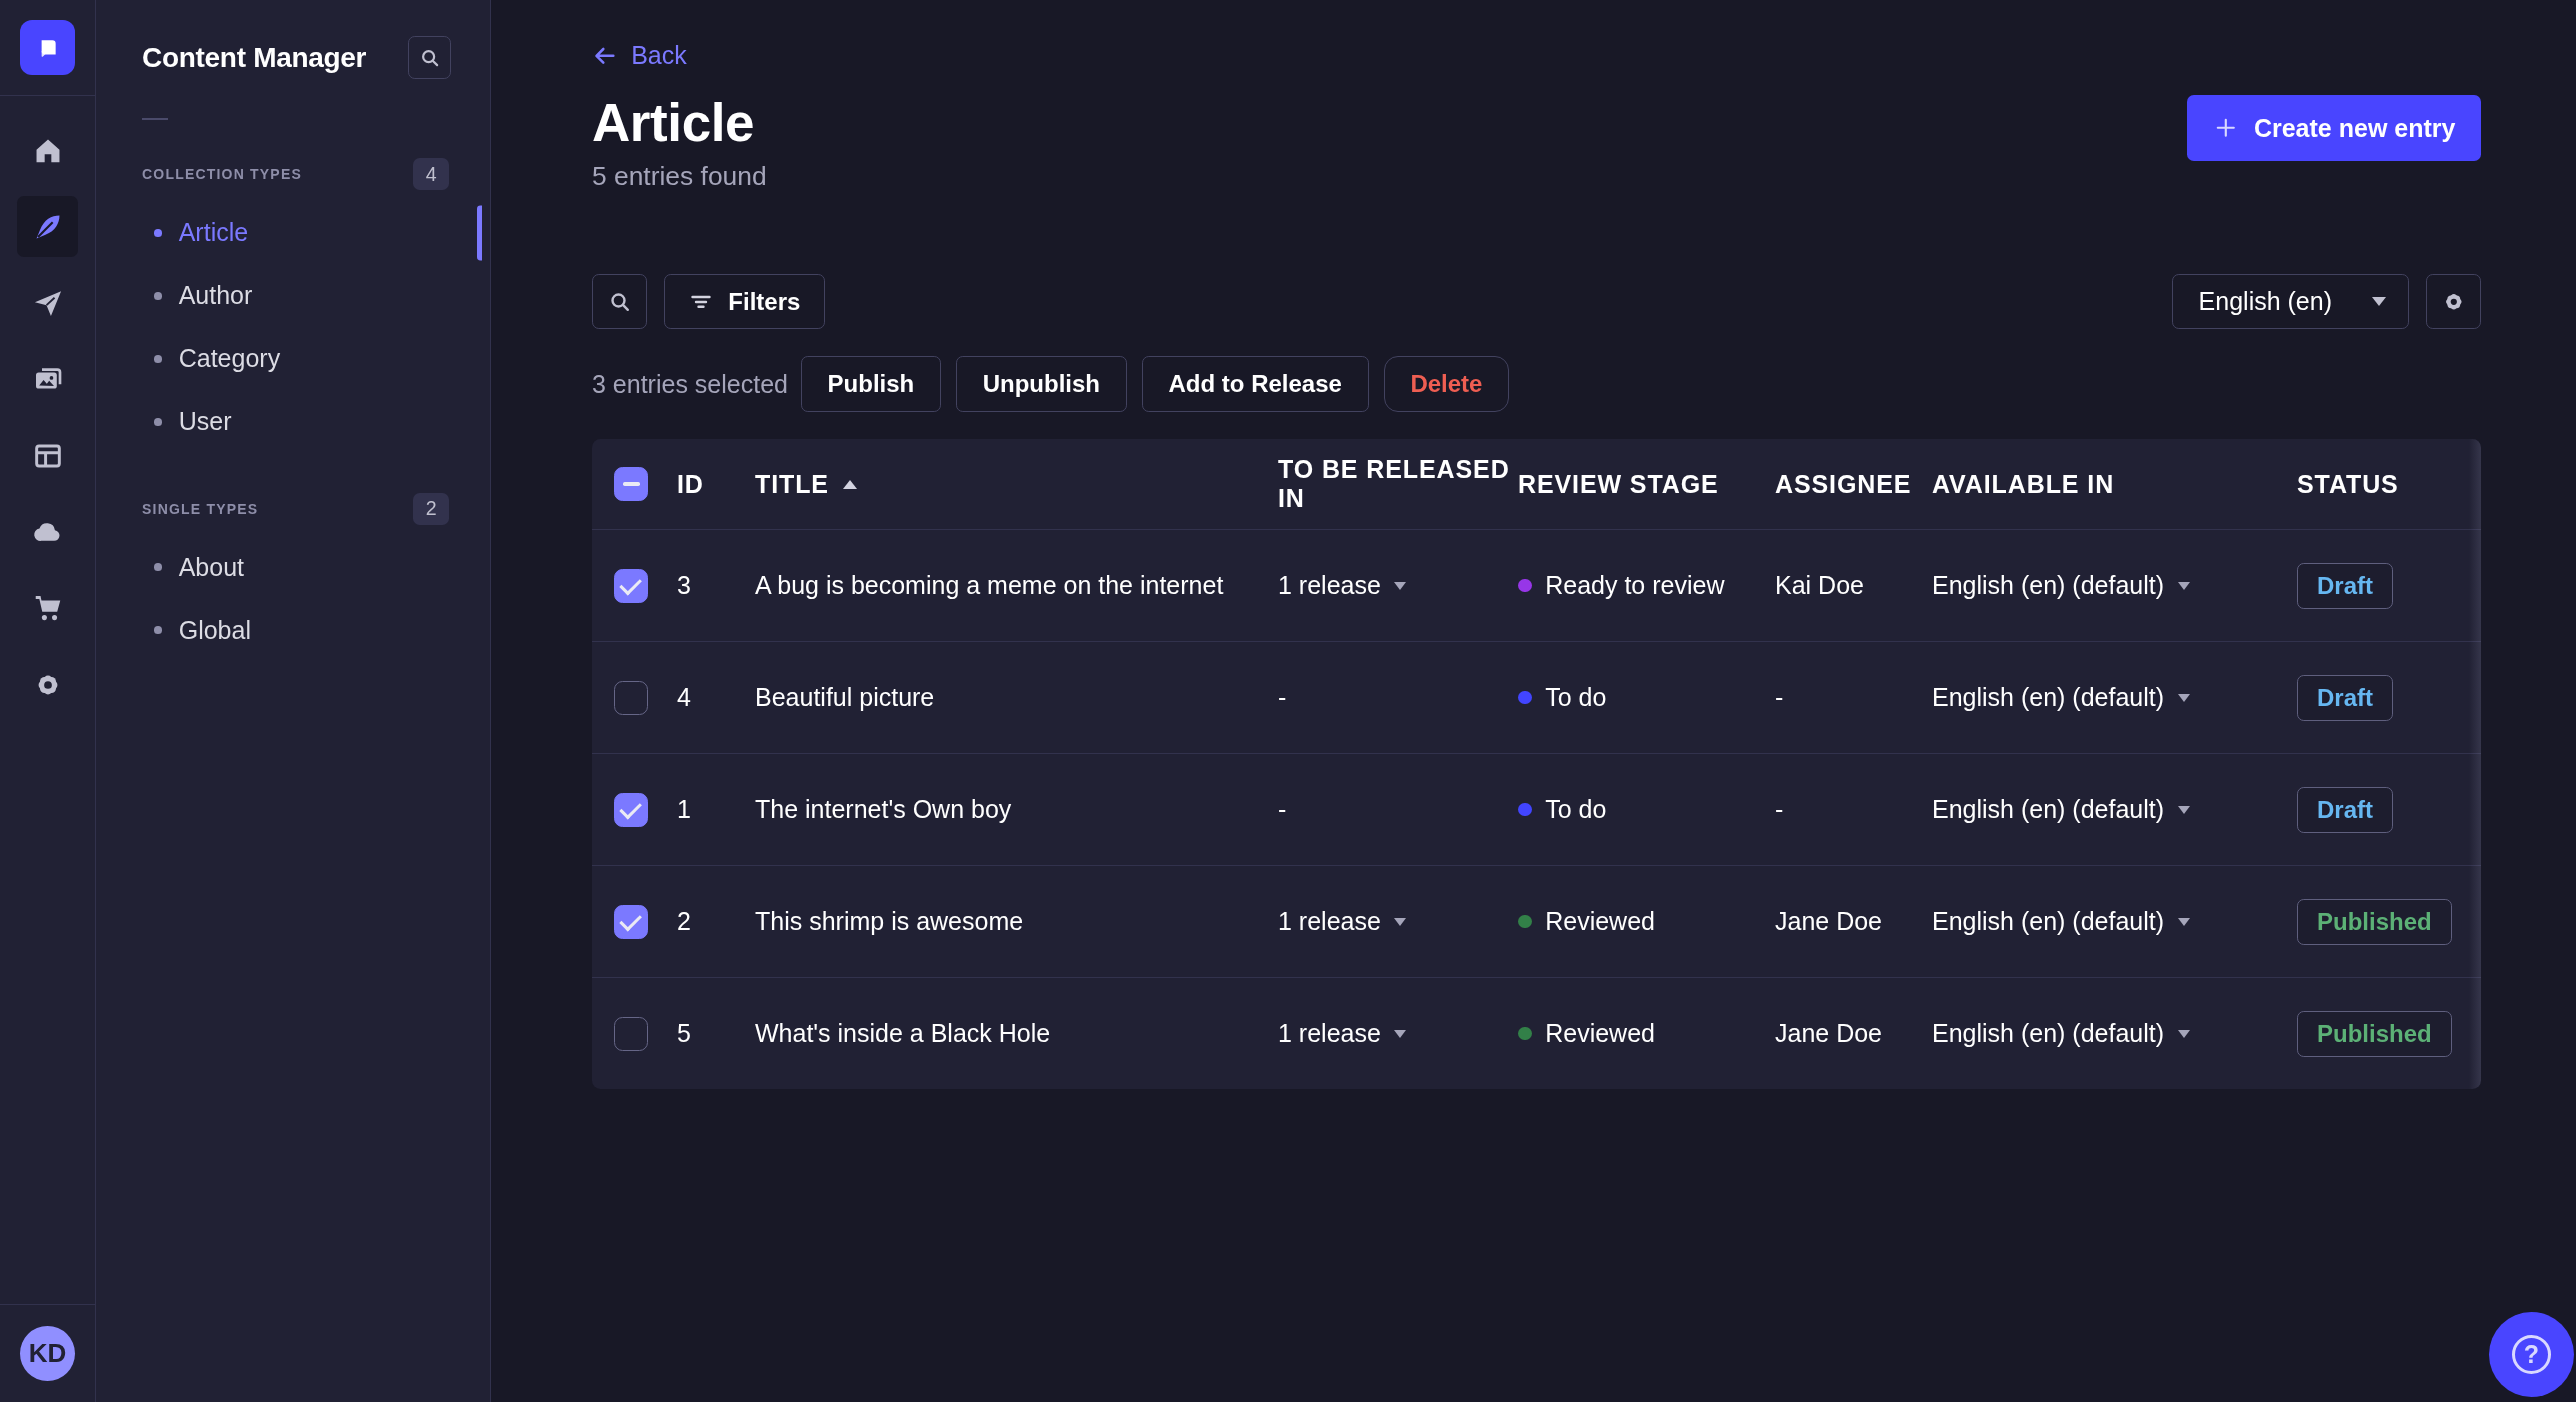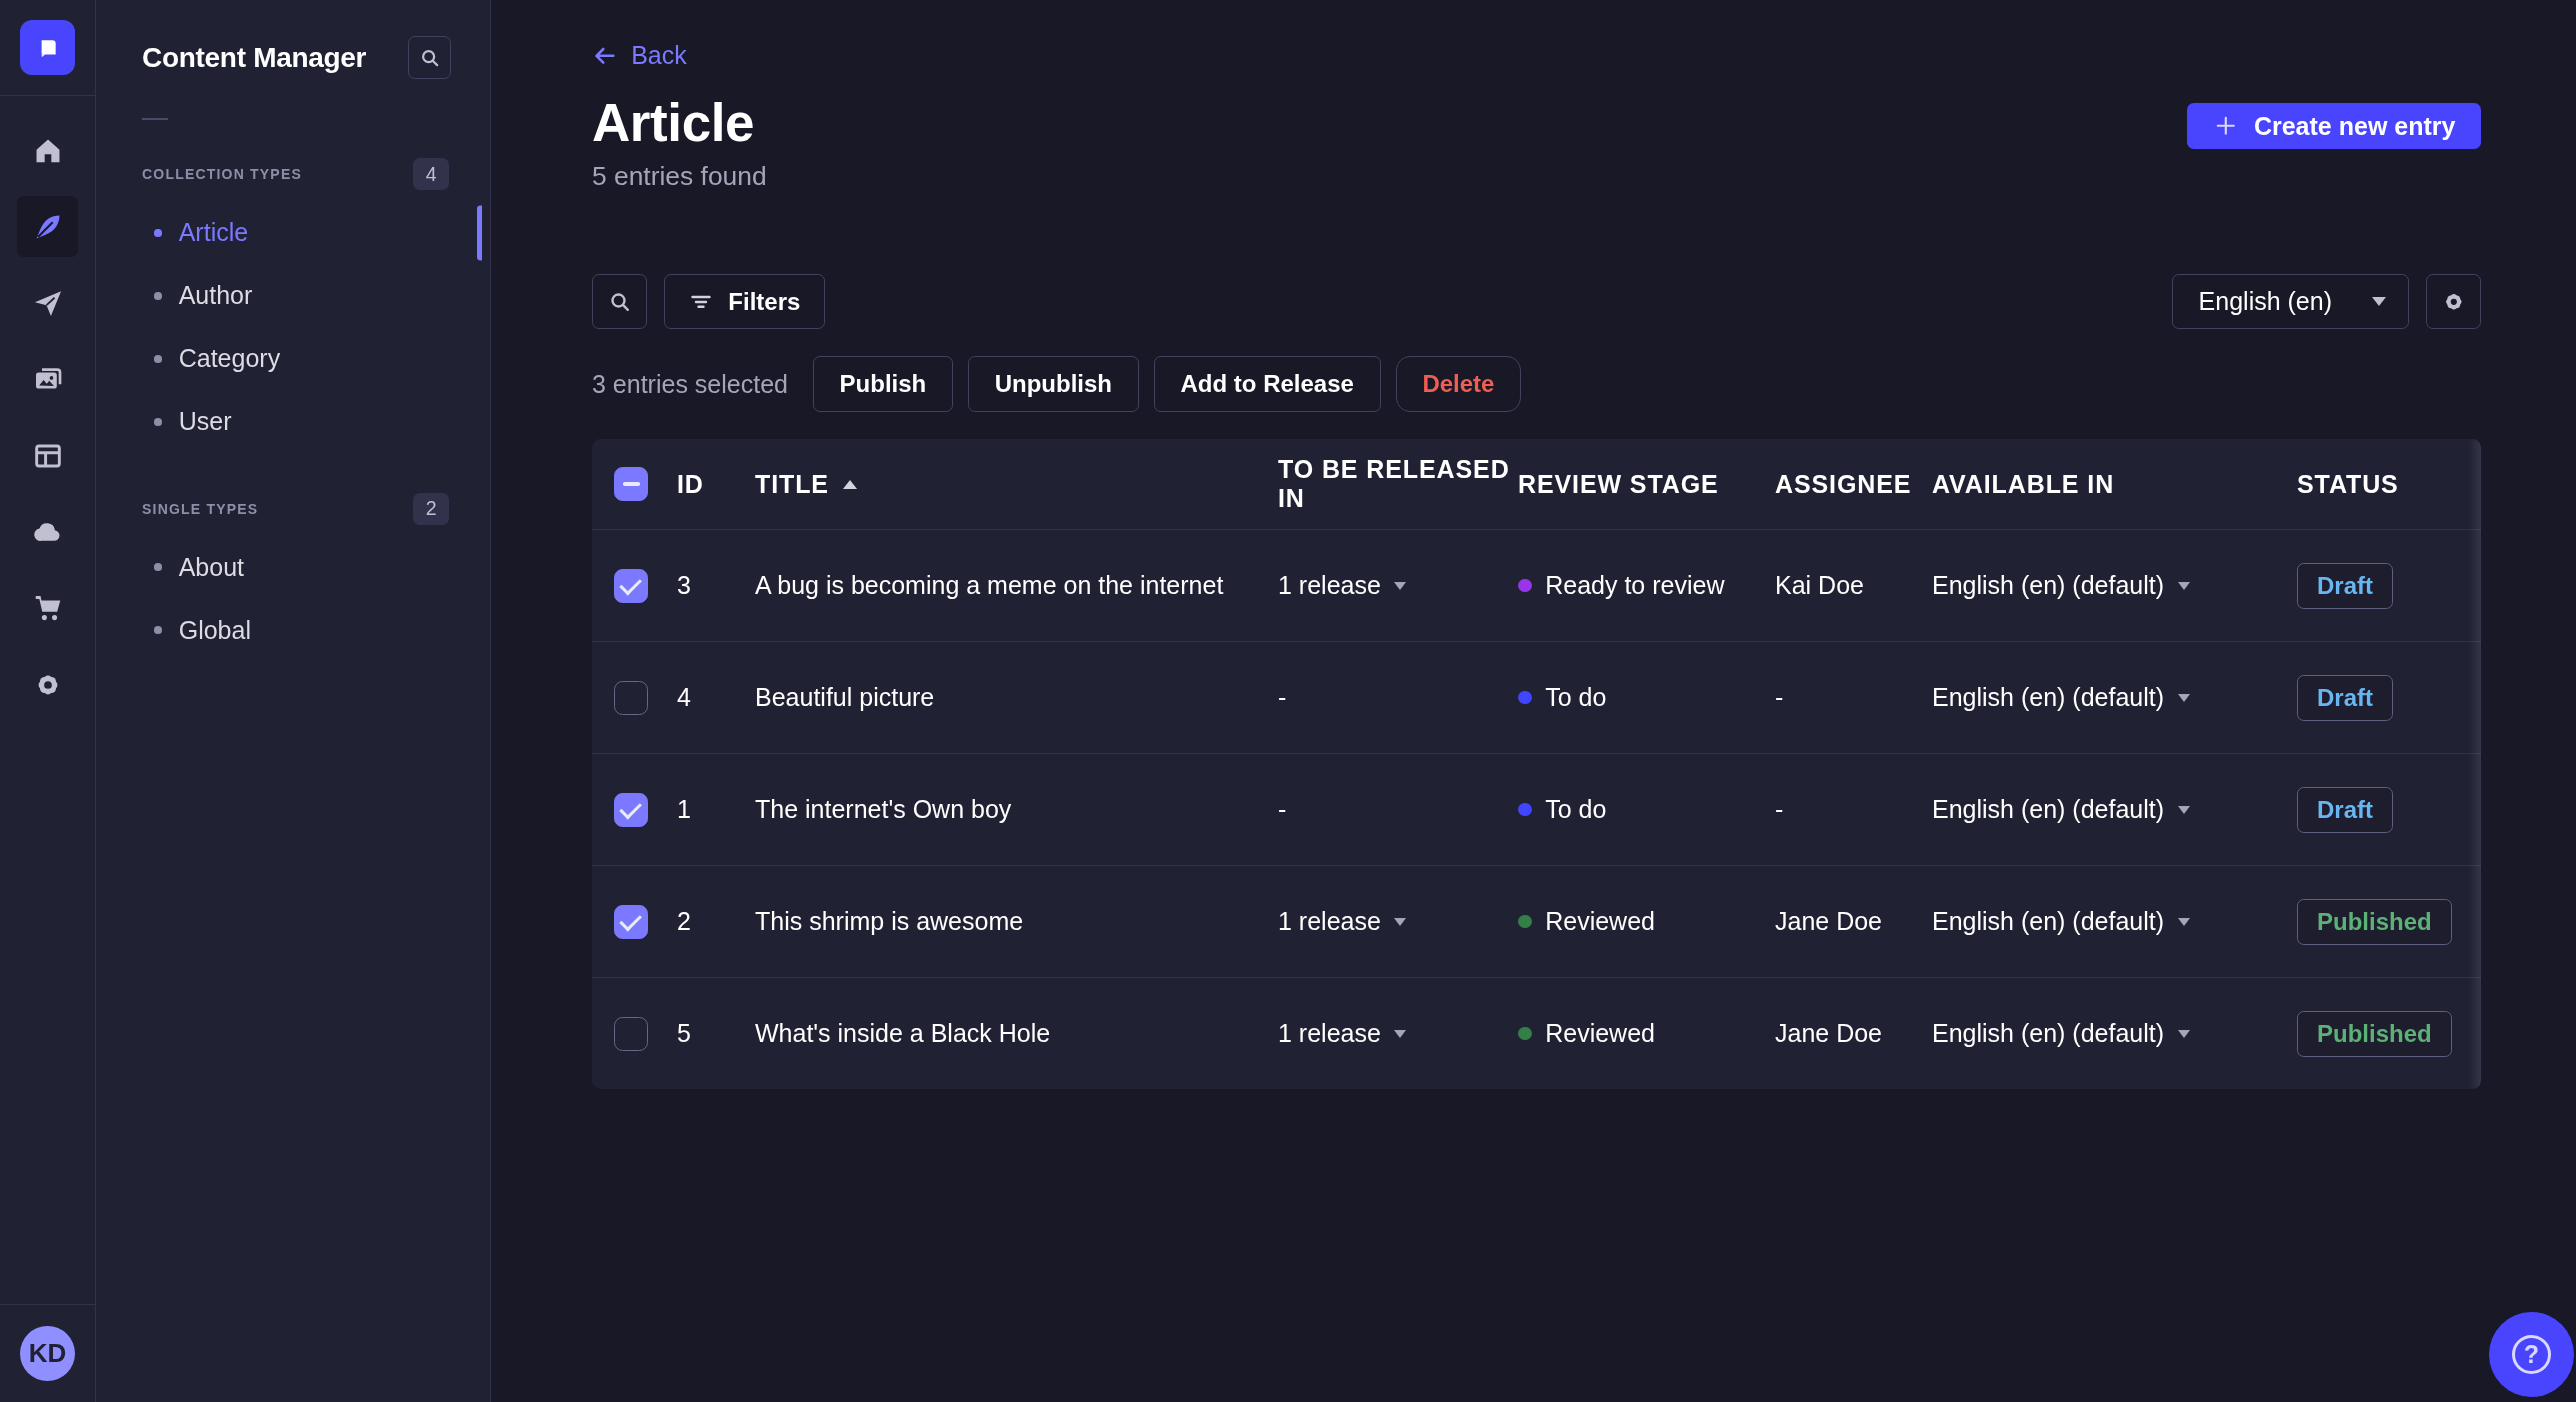"Create new entry" .create-btn { height: 46px -> 66px; top: 103px -> 95px }
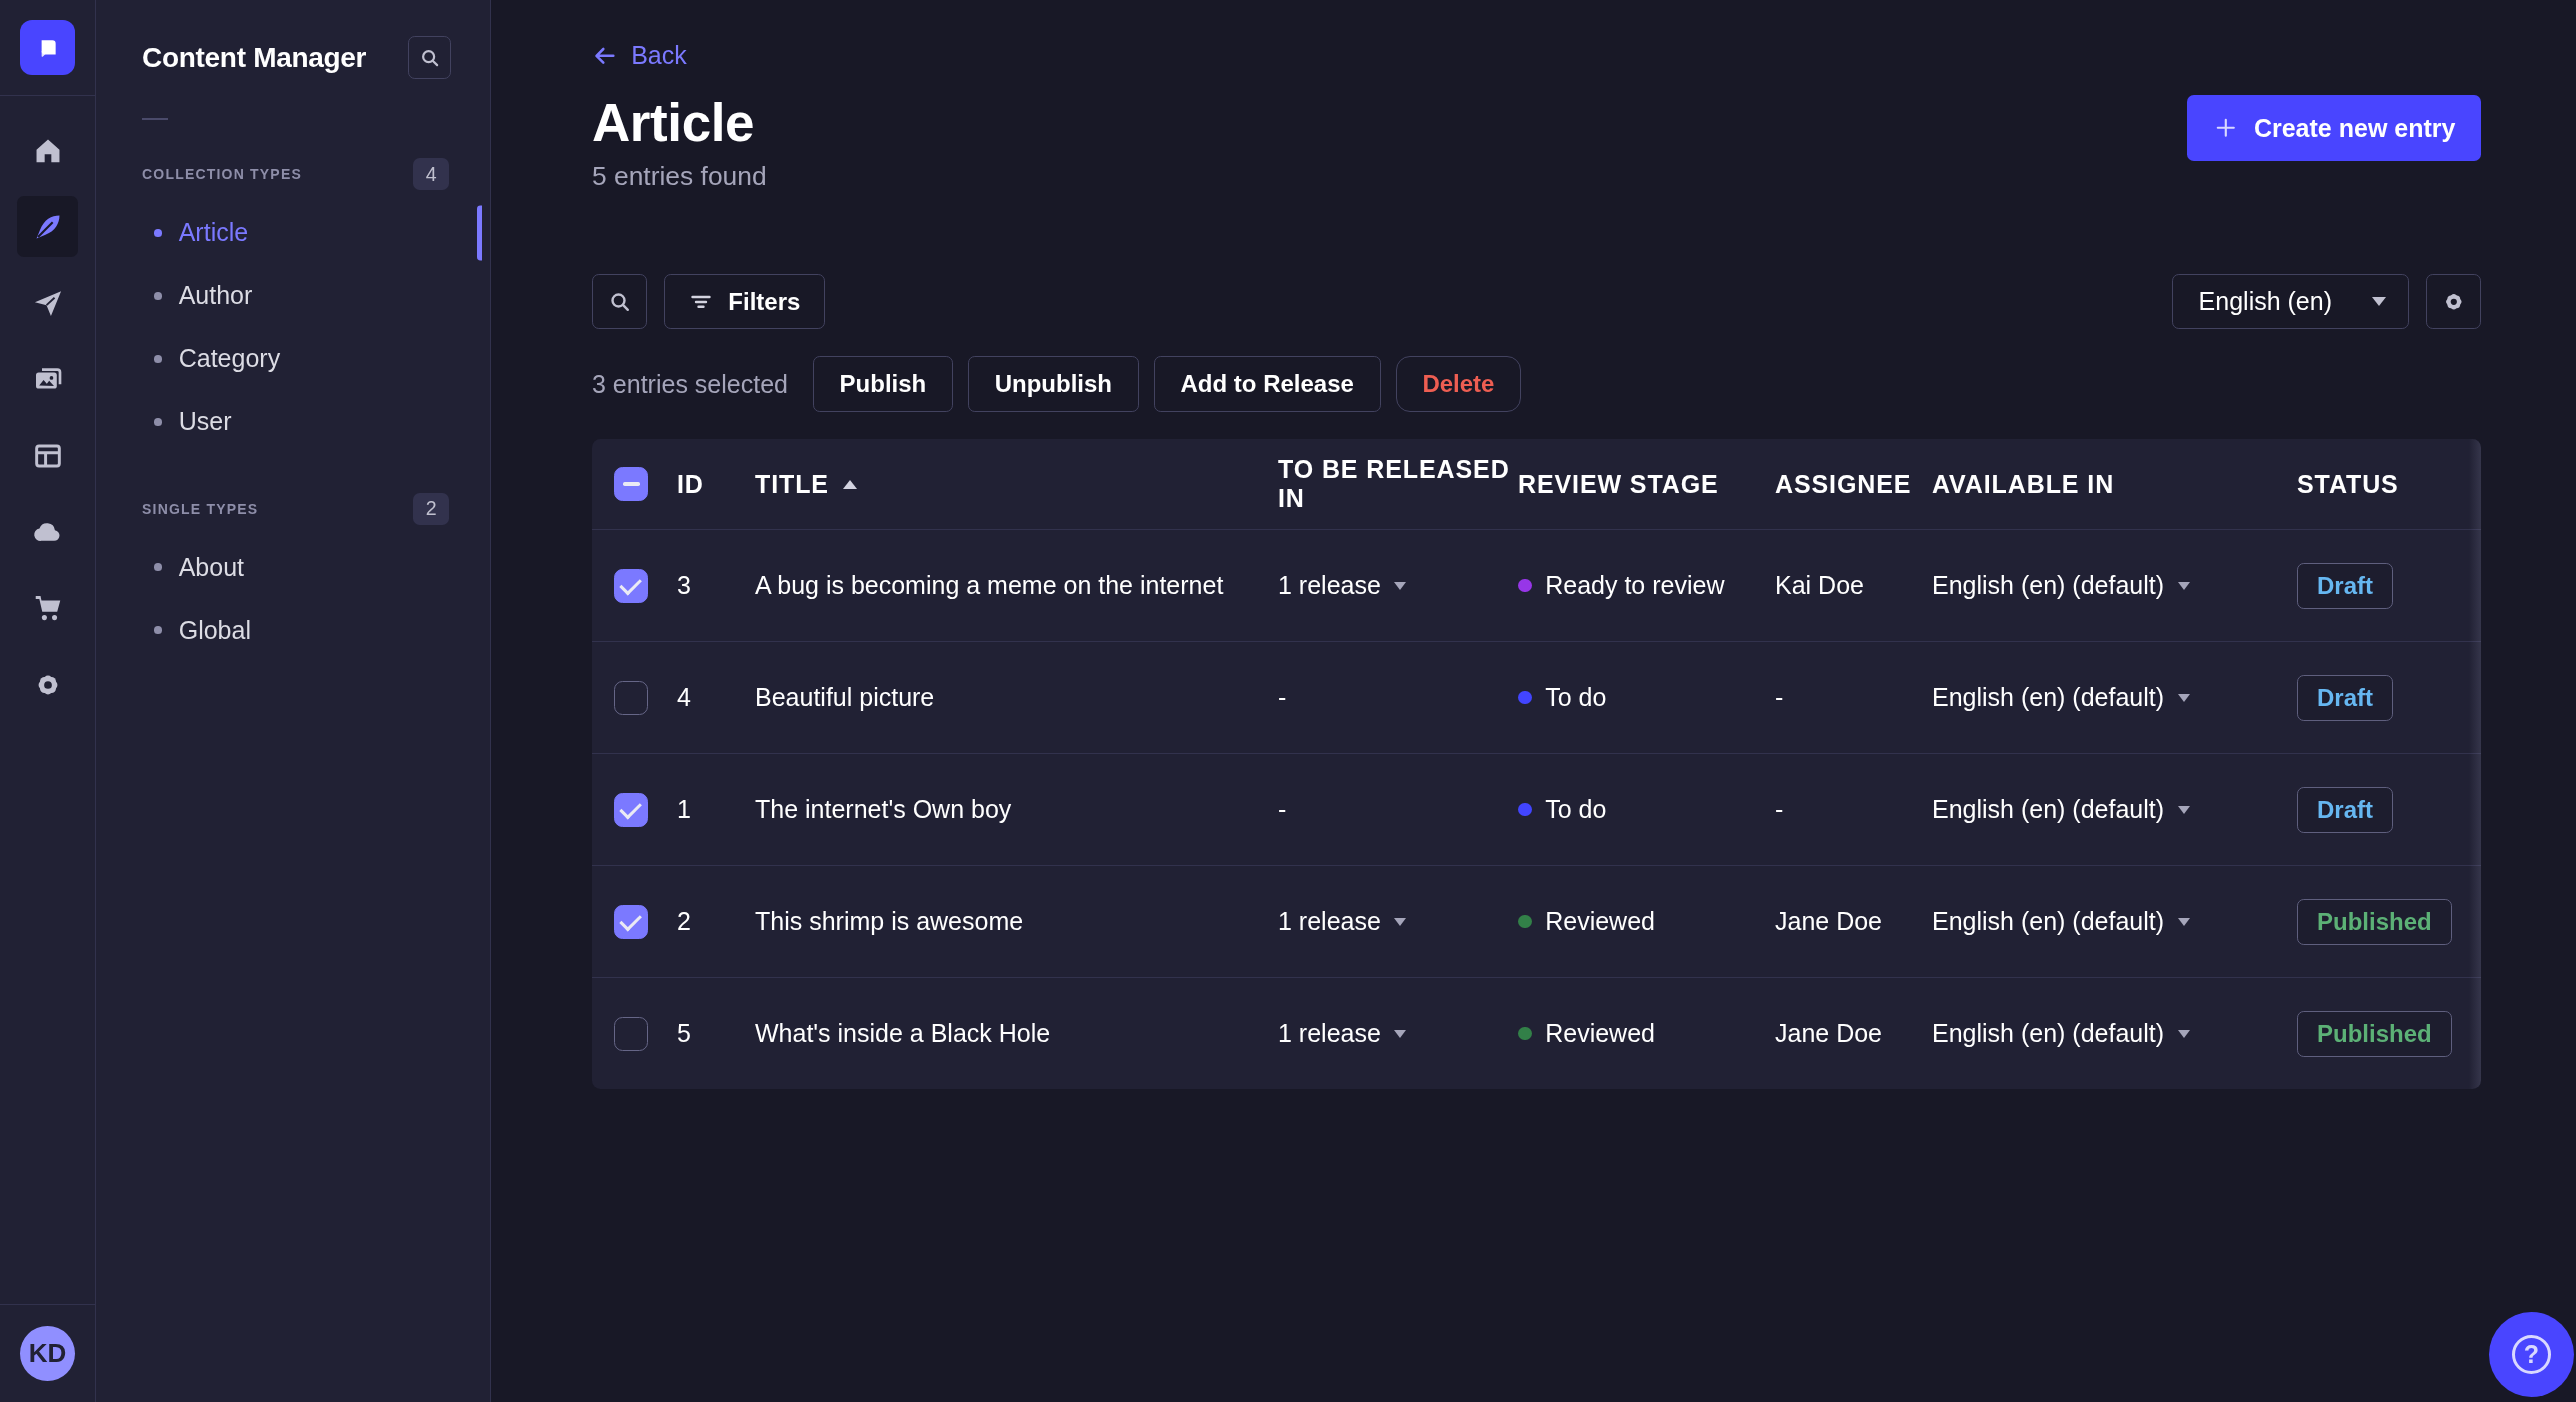"3 entries selected" .selection-text { margin-right: 25px -> 13px }
